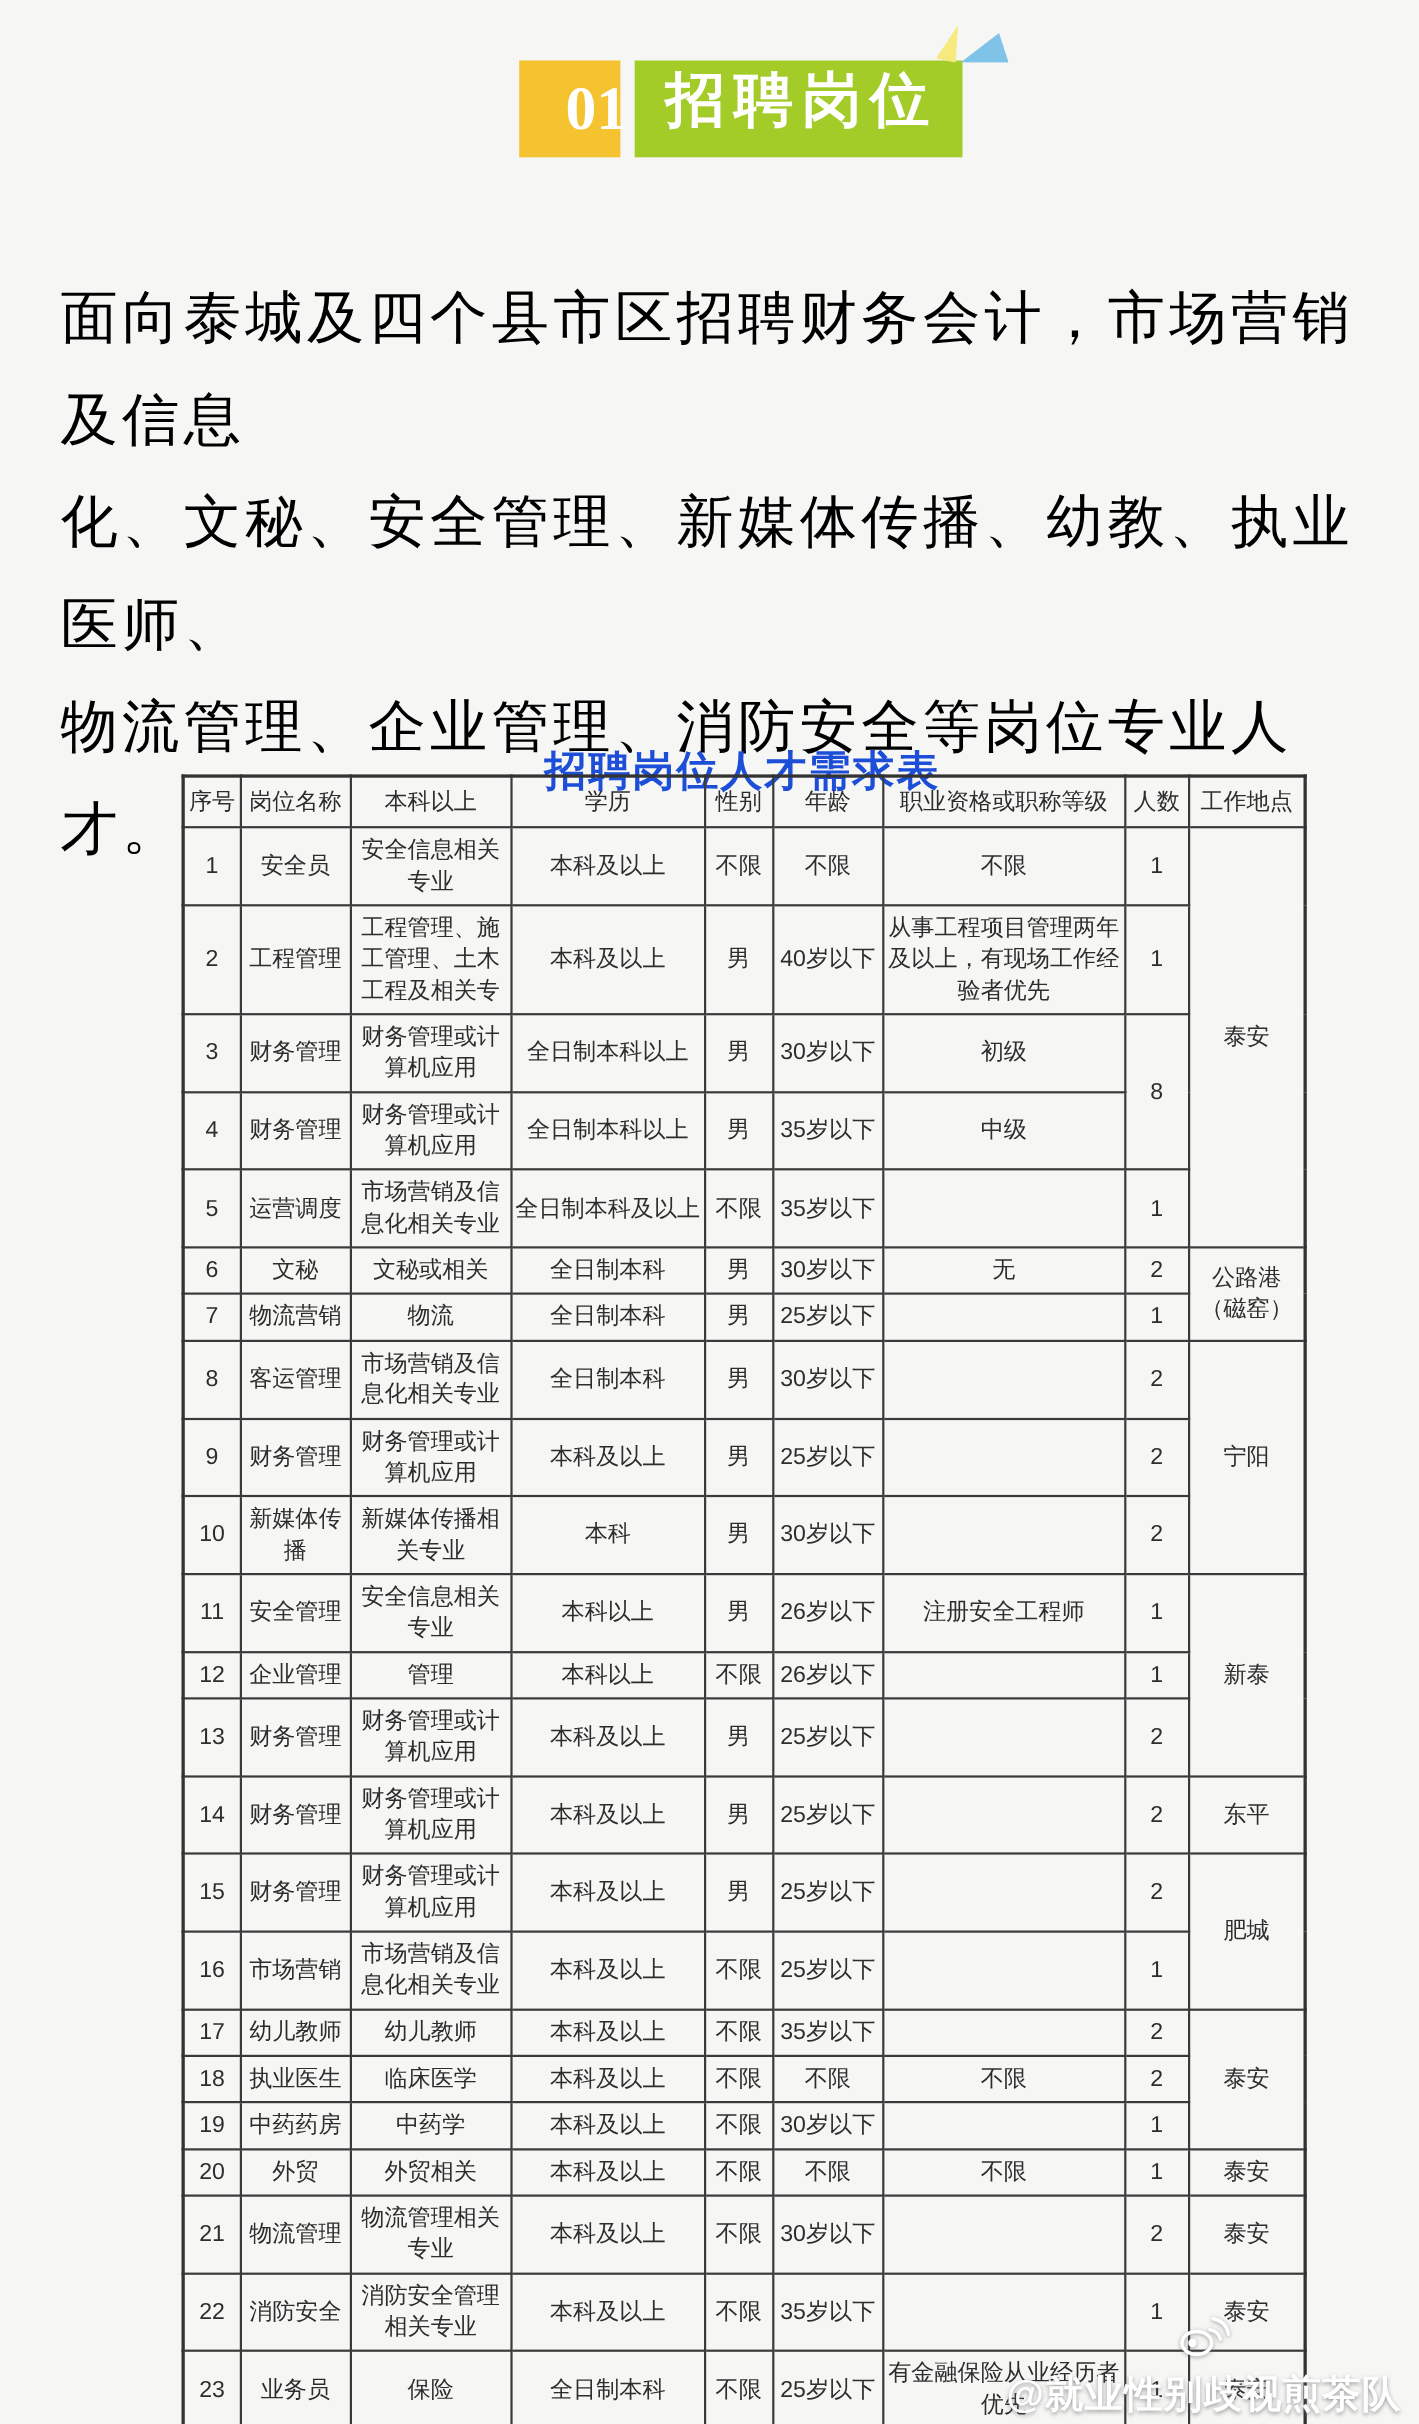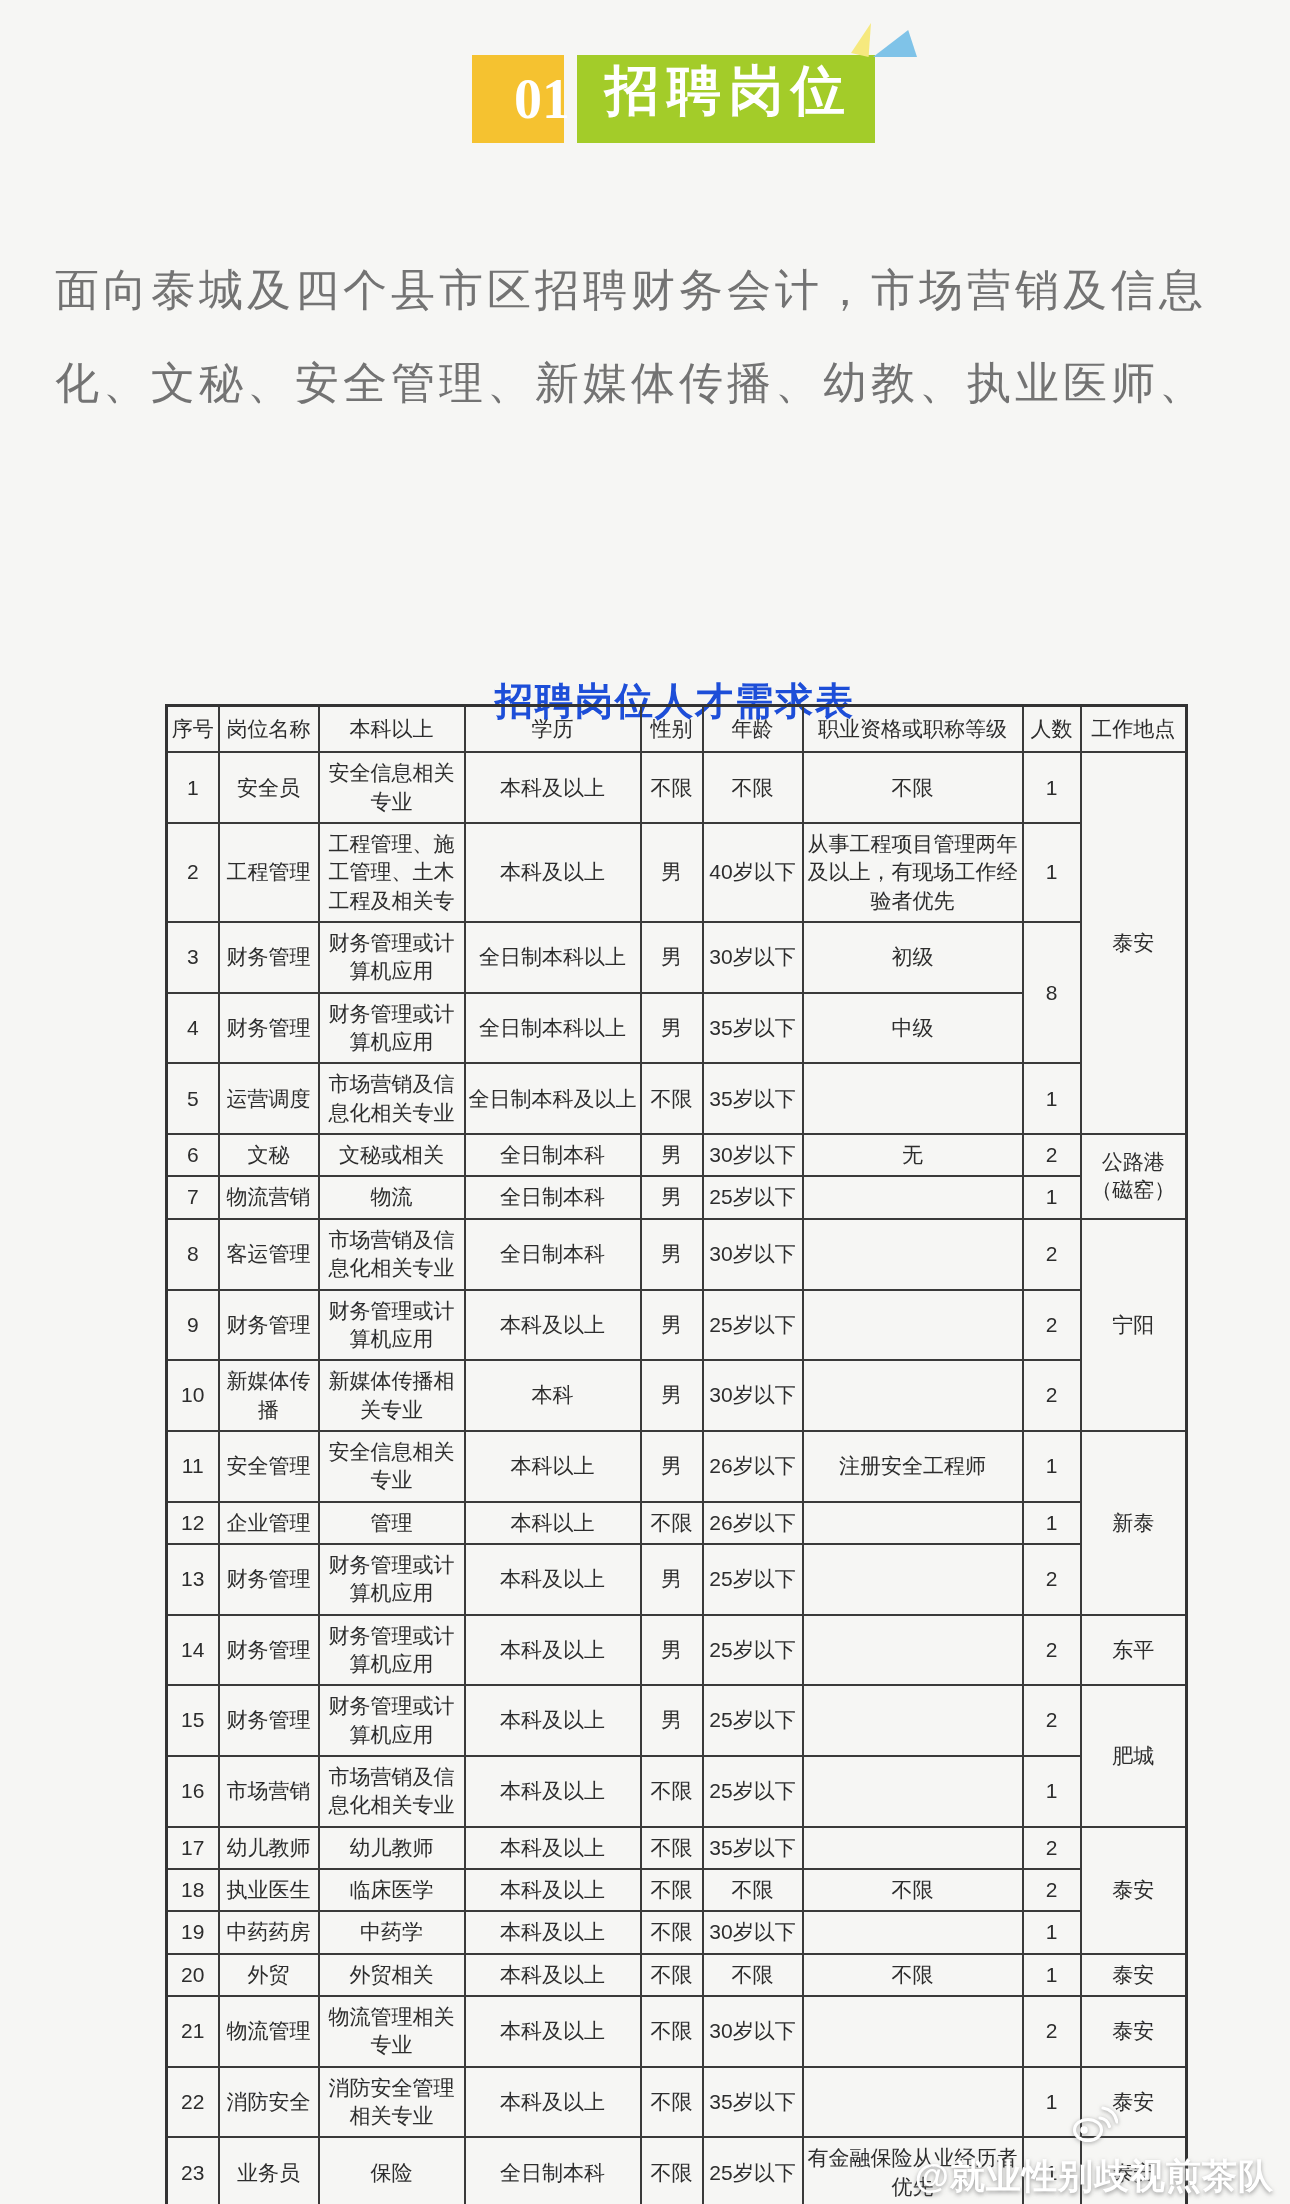"面向泰城及四个县市区招聘财务会计，市场营销及信息" .intro { color: #737373 -> #000000; font-size: 44px -> 52px }
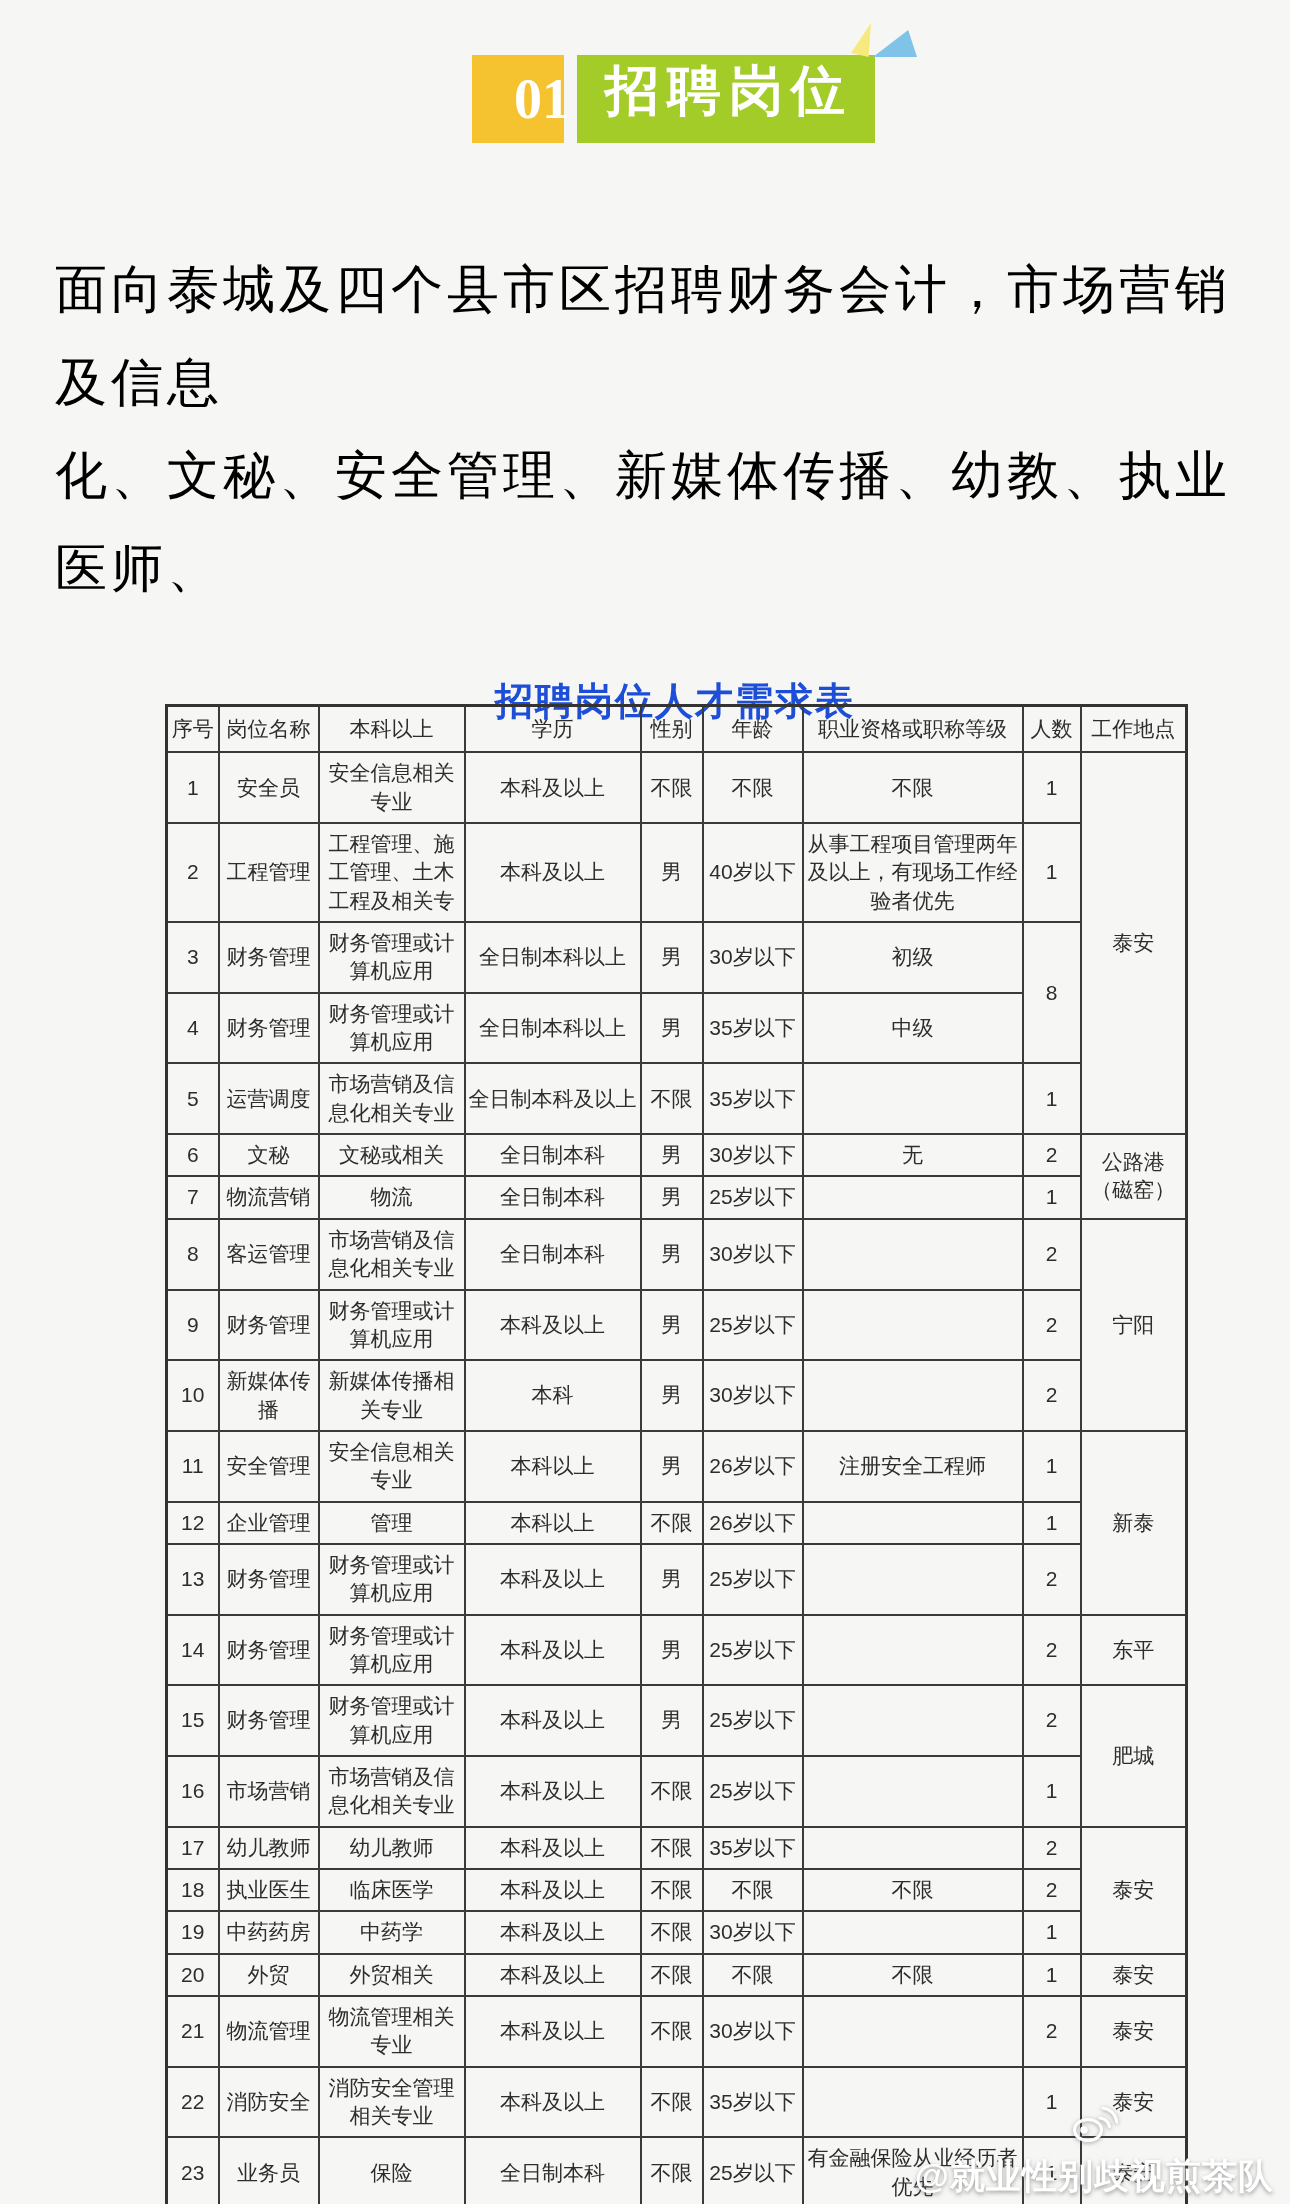"物流管理、企业管理、消防安全等岗位专业人才。" div { html: none -> <div>物流管理、企业管理、消防安全等岗位专业人才。</div> }
